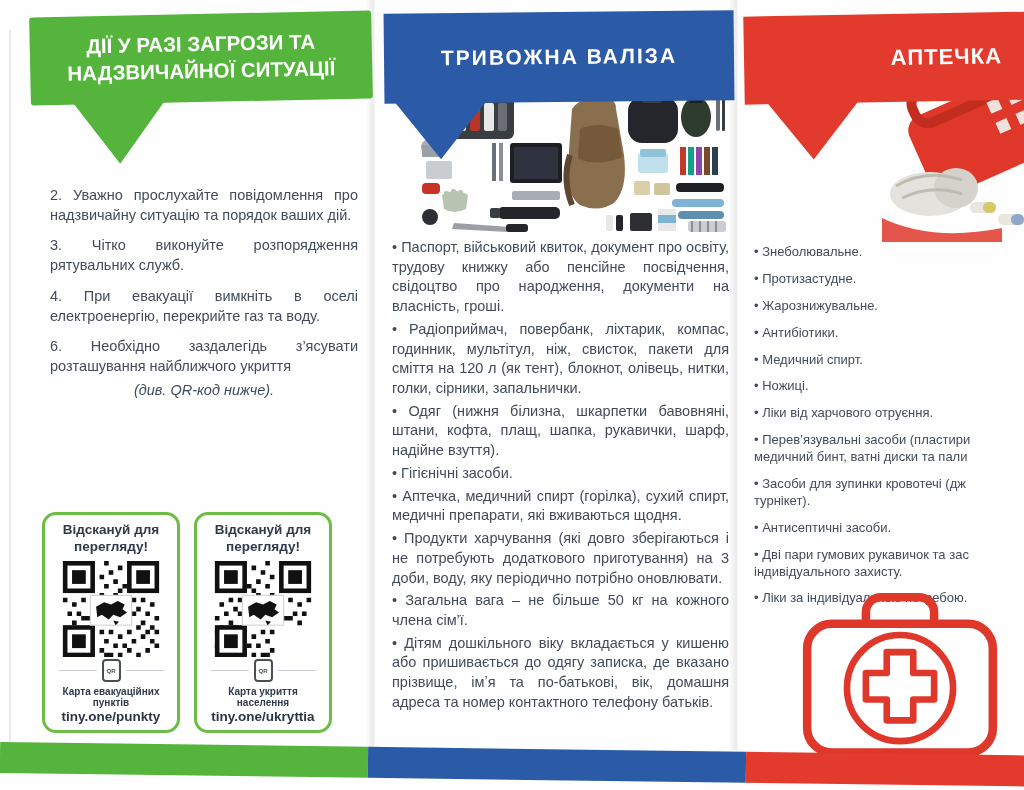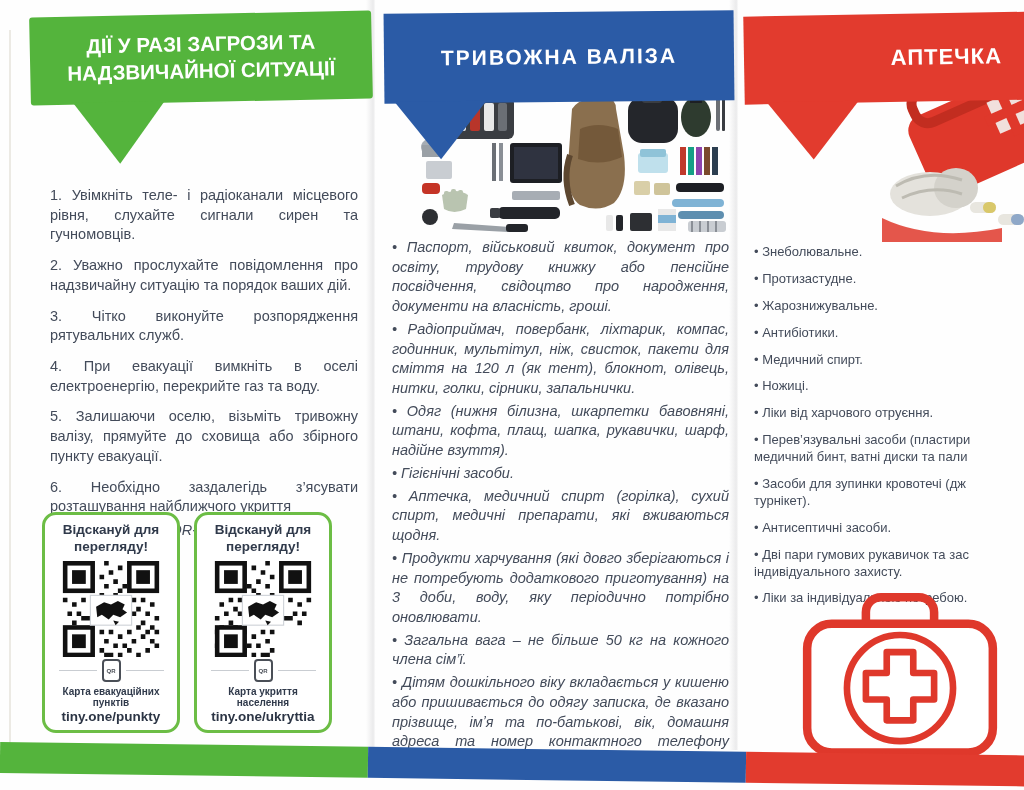"1. Увімкніть теле- і радіоканали" div.item { html: <div>1. Увімкніть теле- і радіоканали місцевого рівня, слухайте сигнали сирен та гучномовців.</div> -> none }
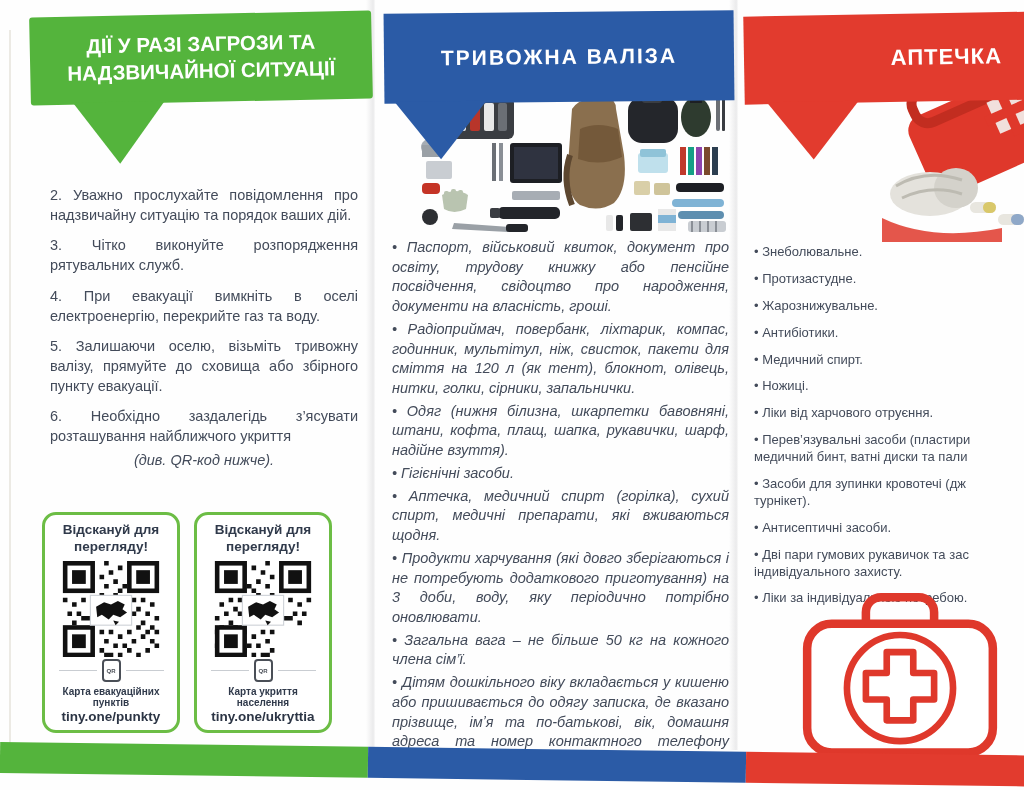"Паспорт, військовий квиток, документ про" .mid-list { font-style: italic -> none }
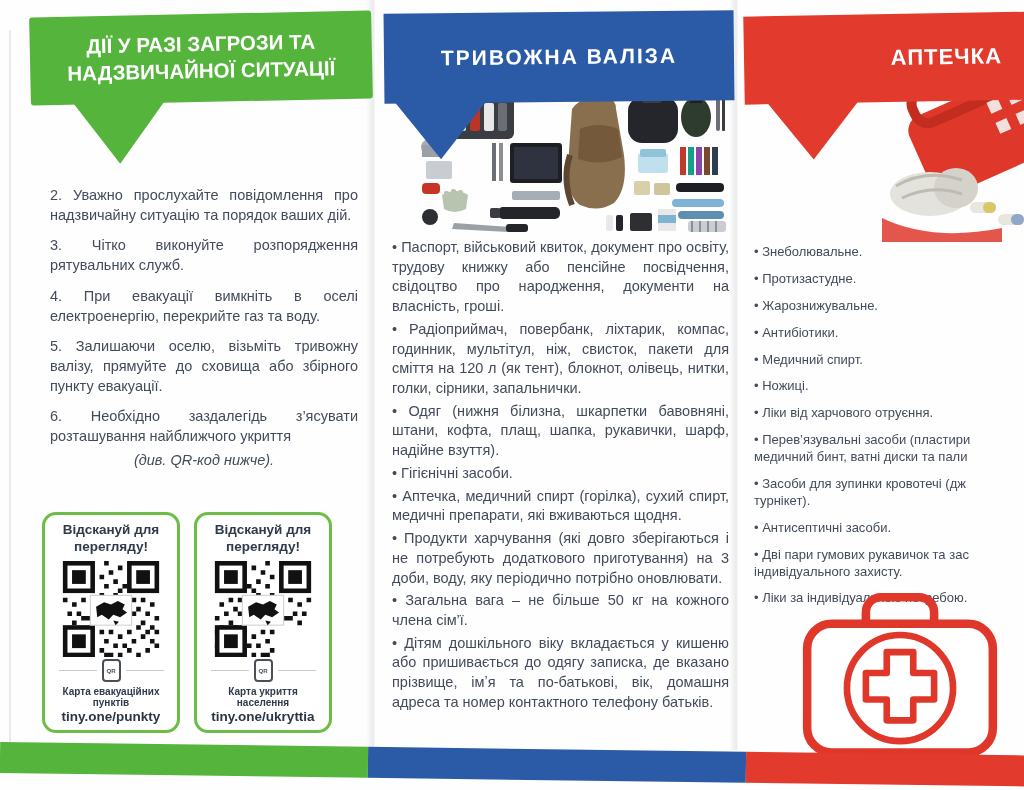"5. Залишаючи оселю, візьміть тривожну" div.item { html: <div>5. Залишаючи оселю, візьміть тривожну валізу, прямуйте до сховища або збірного пункту евакуації.</div> -> none }
